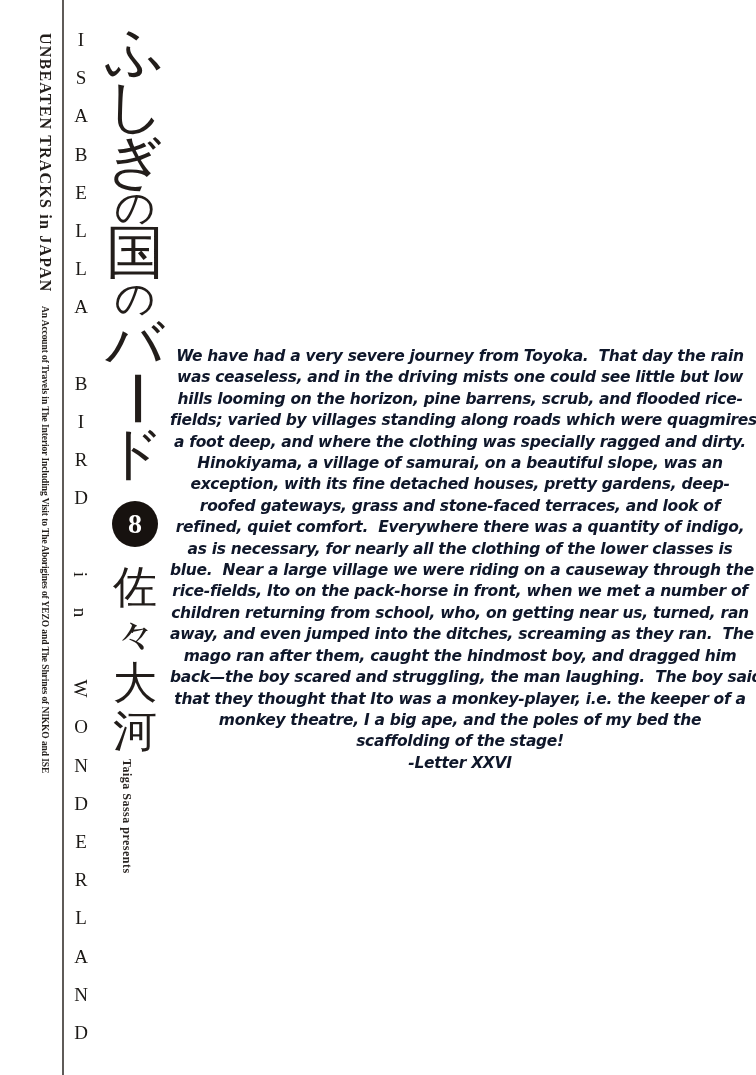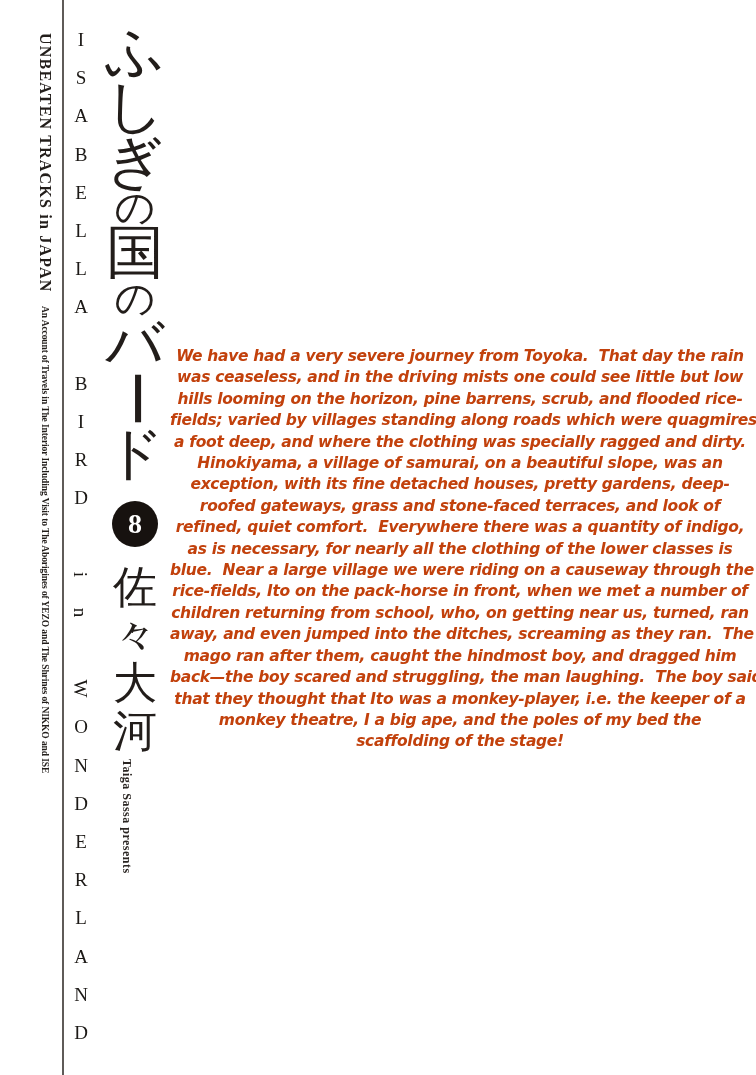"We have had a very" .quote { color: #c2410c -> #0f172a }
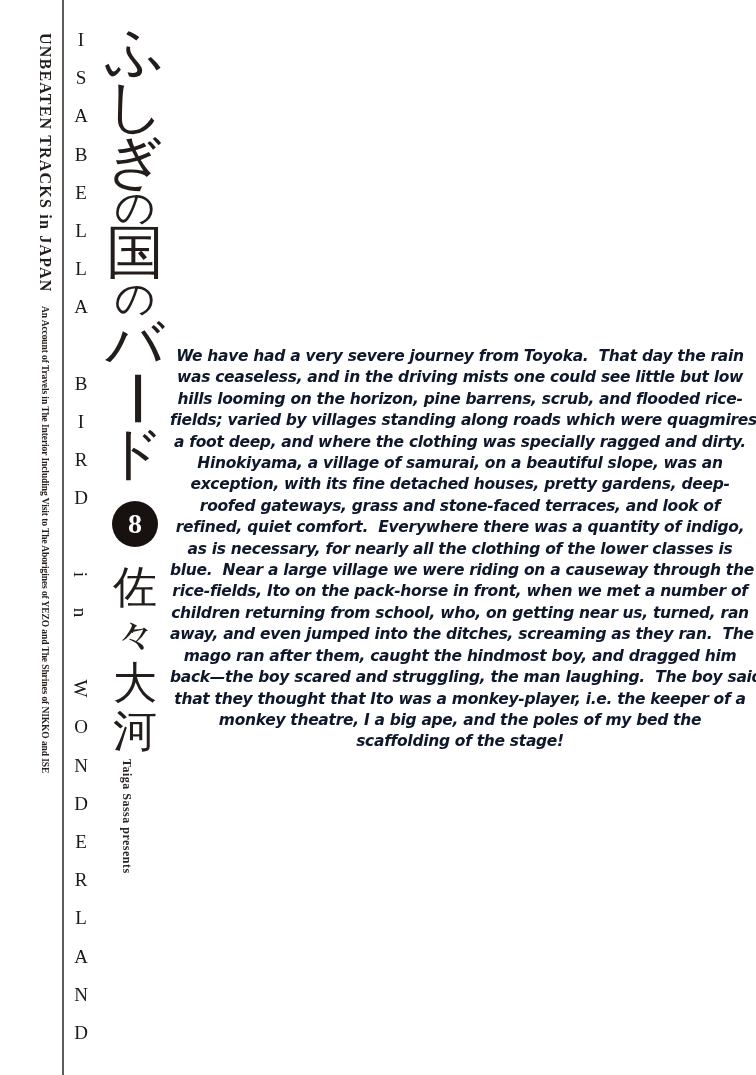"-Letter XXVI" div { html: none -> <div>-Letter XXVI</div> }
